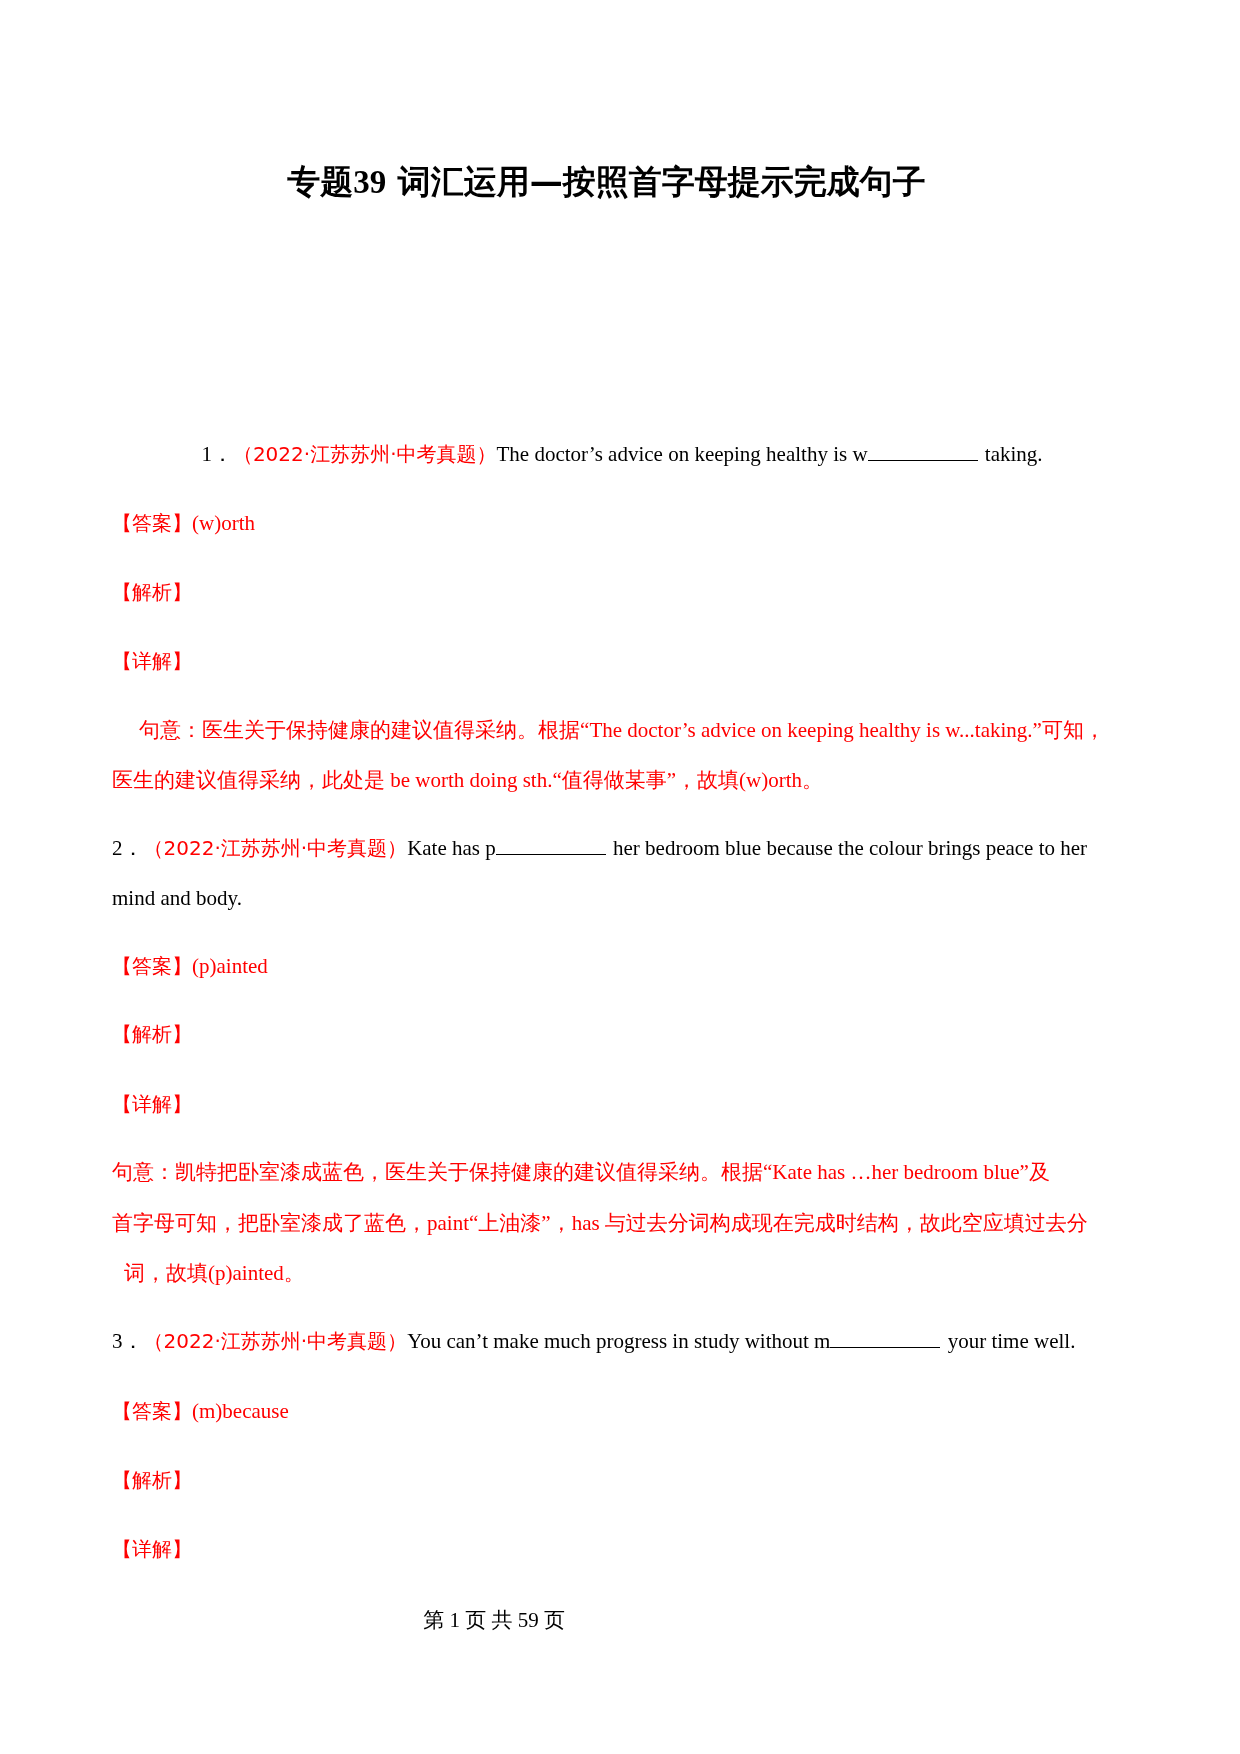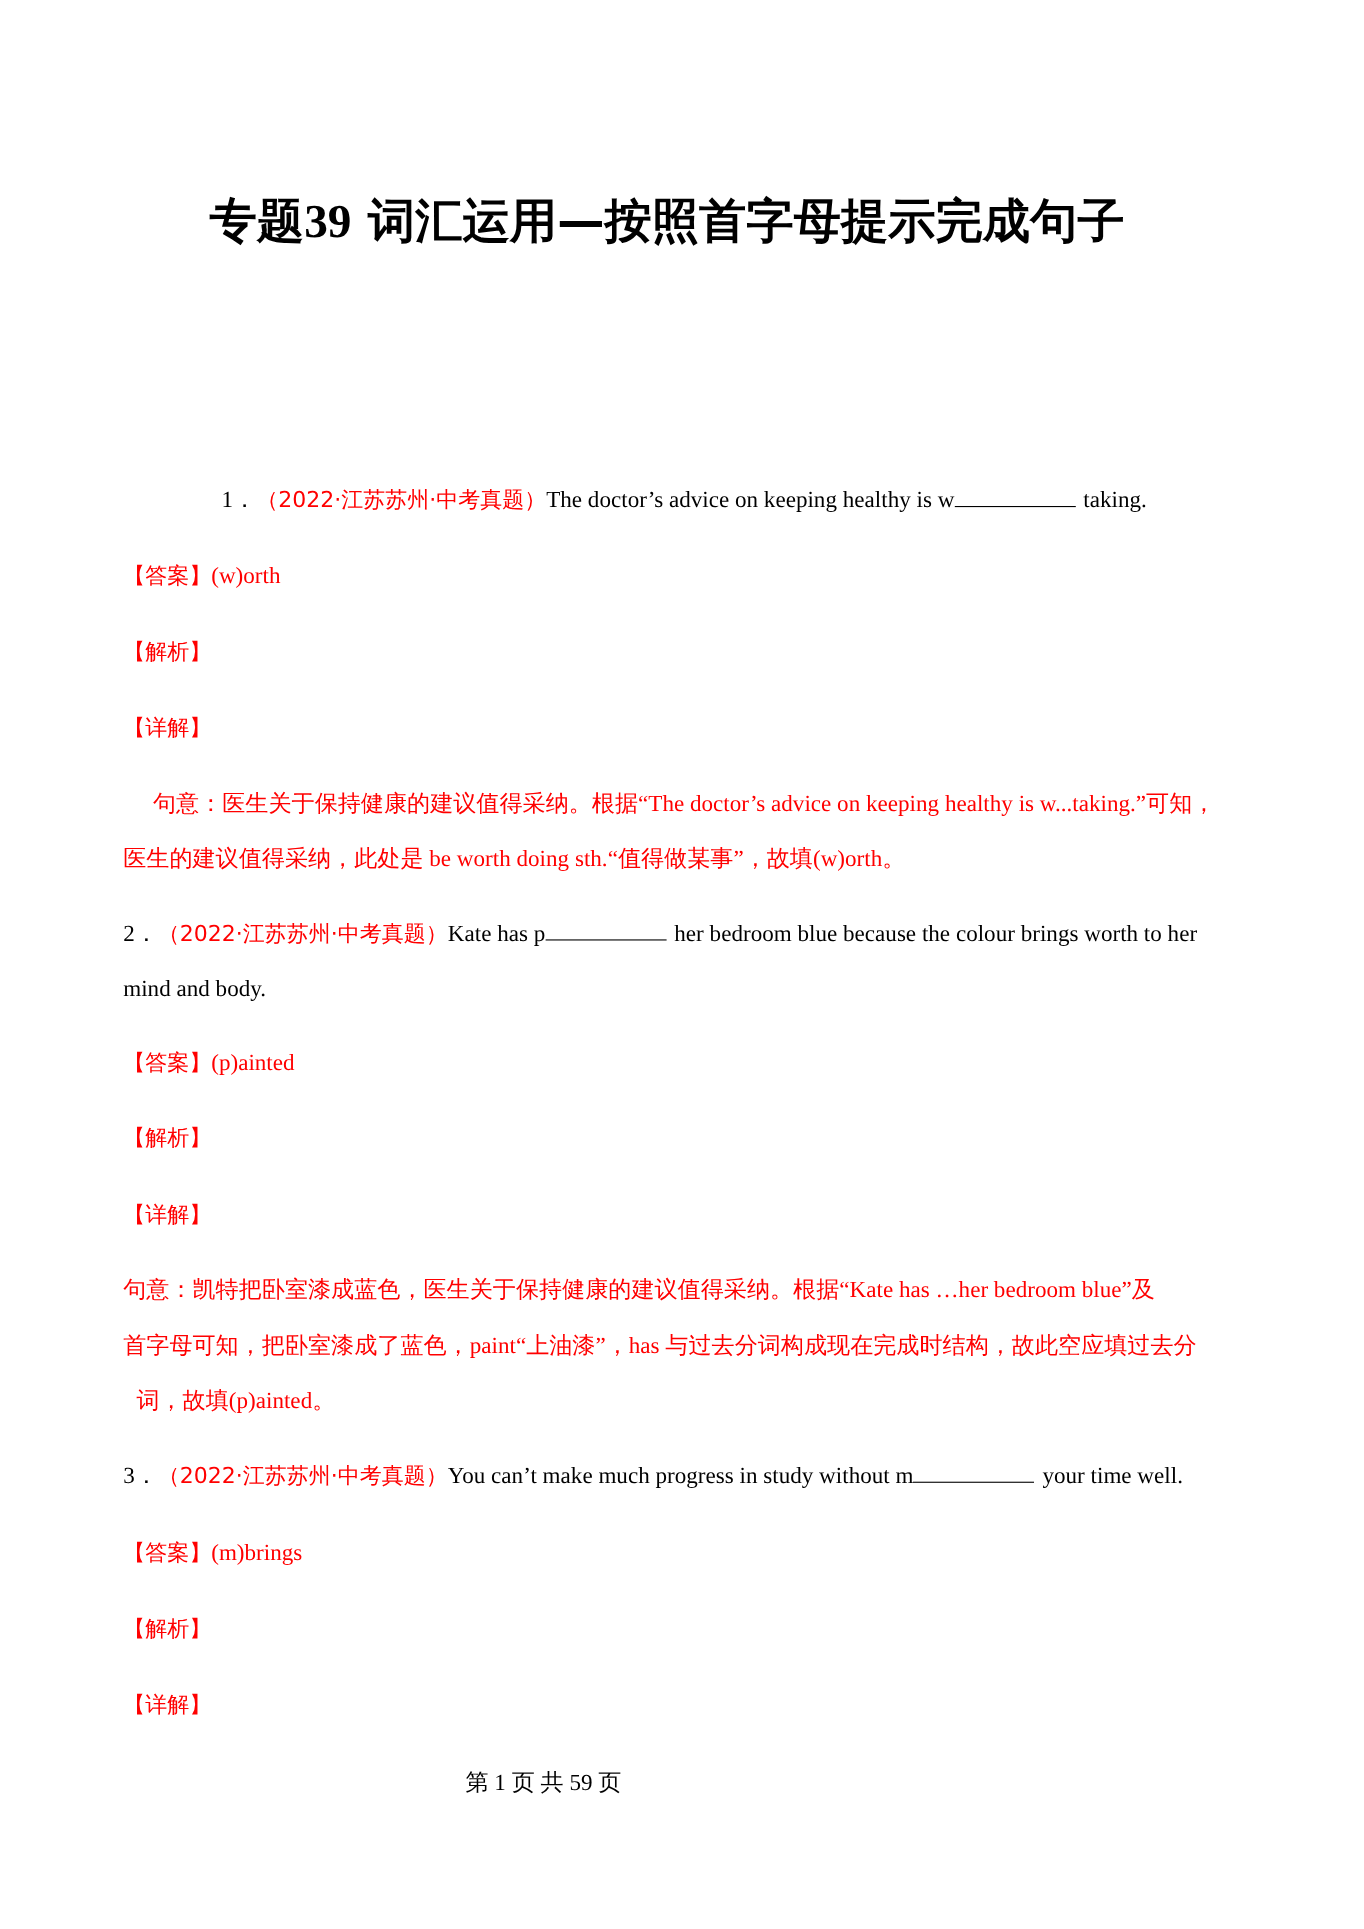"专题39 词汇运用—按照首字母提示完成句子" .title { font-size: 43px -> 33px; top: 172px -> 160px }
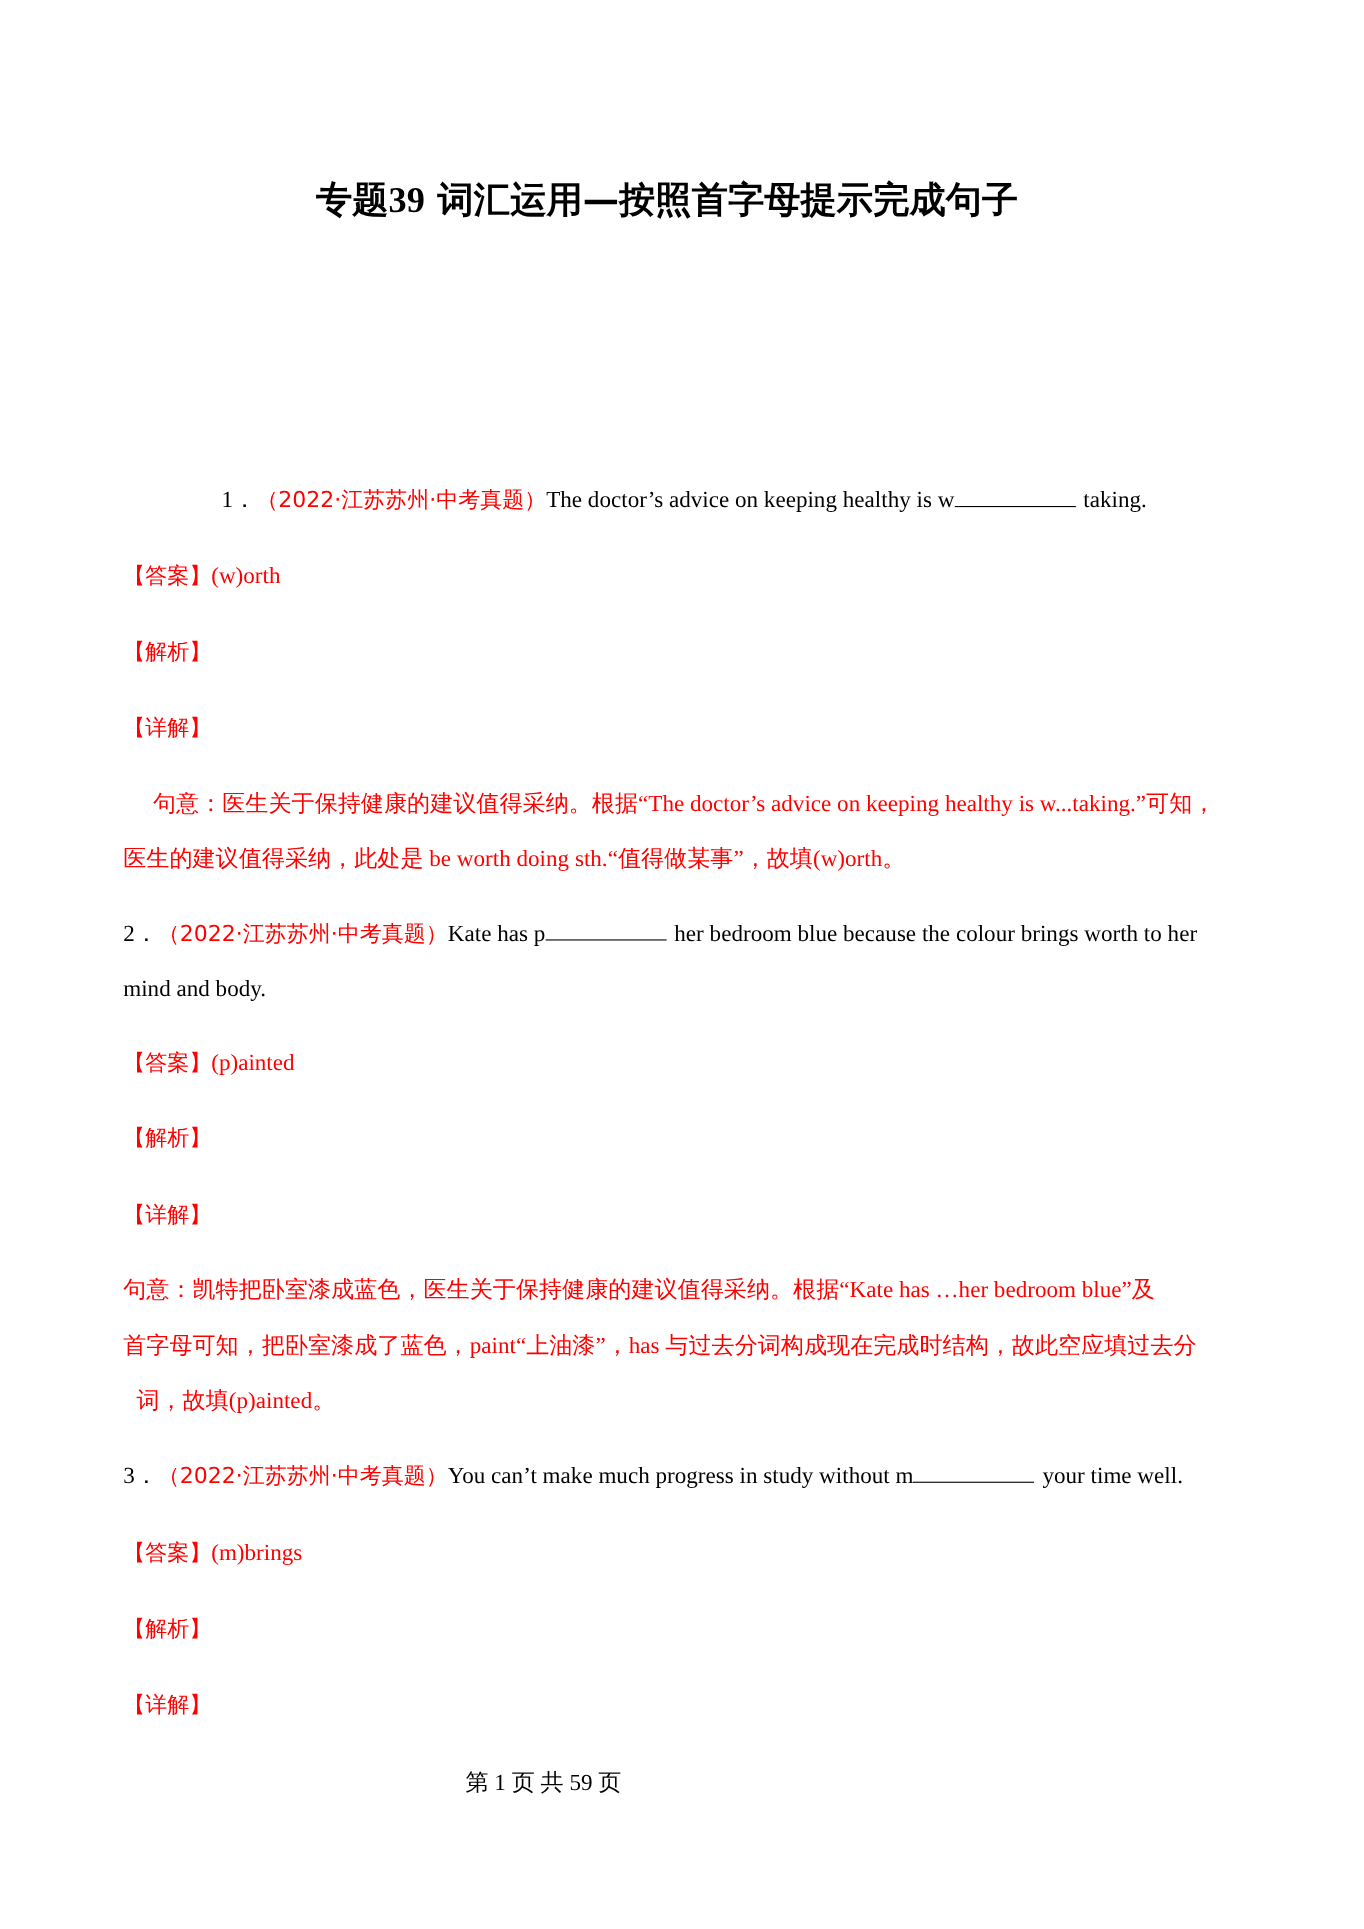"her bedroom blue because the" span { text: worth -> peace }
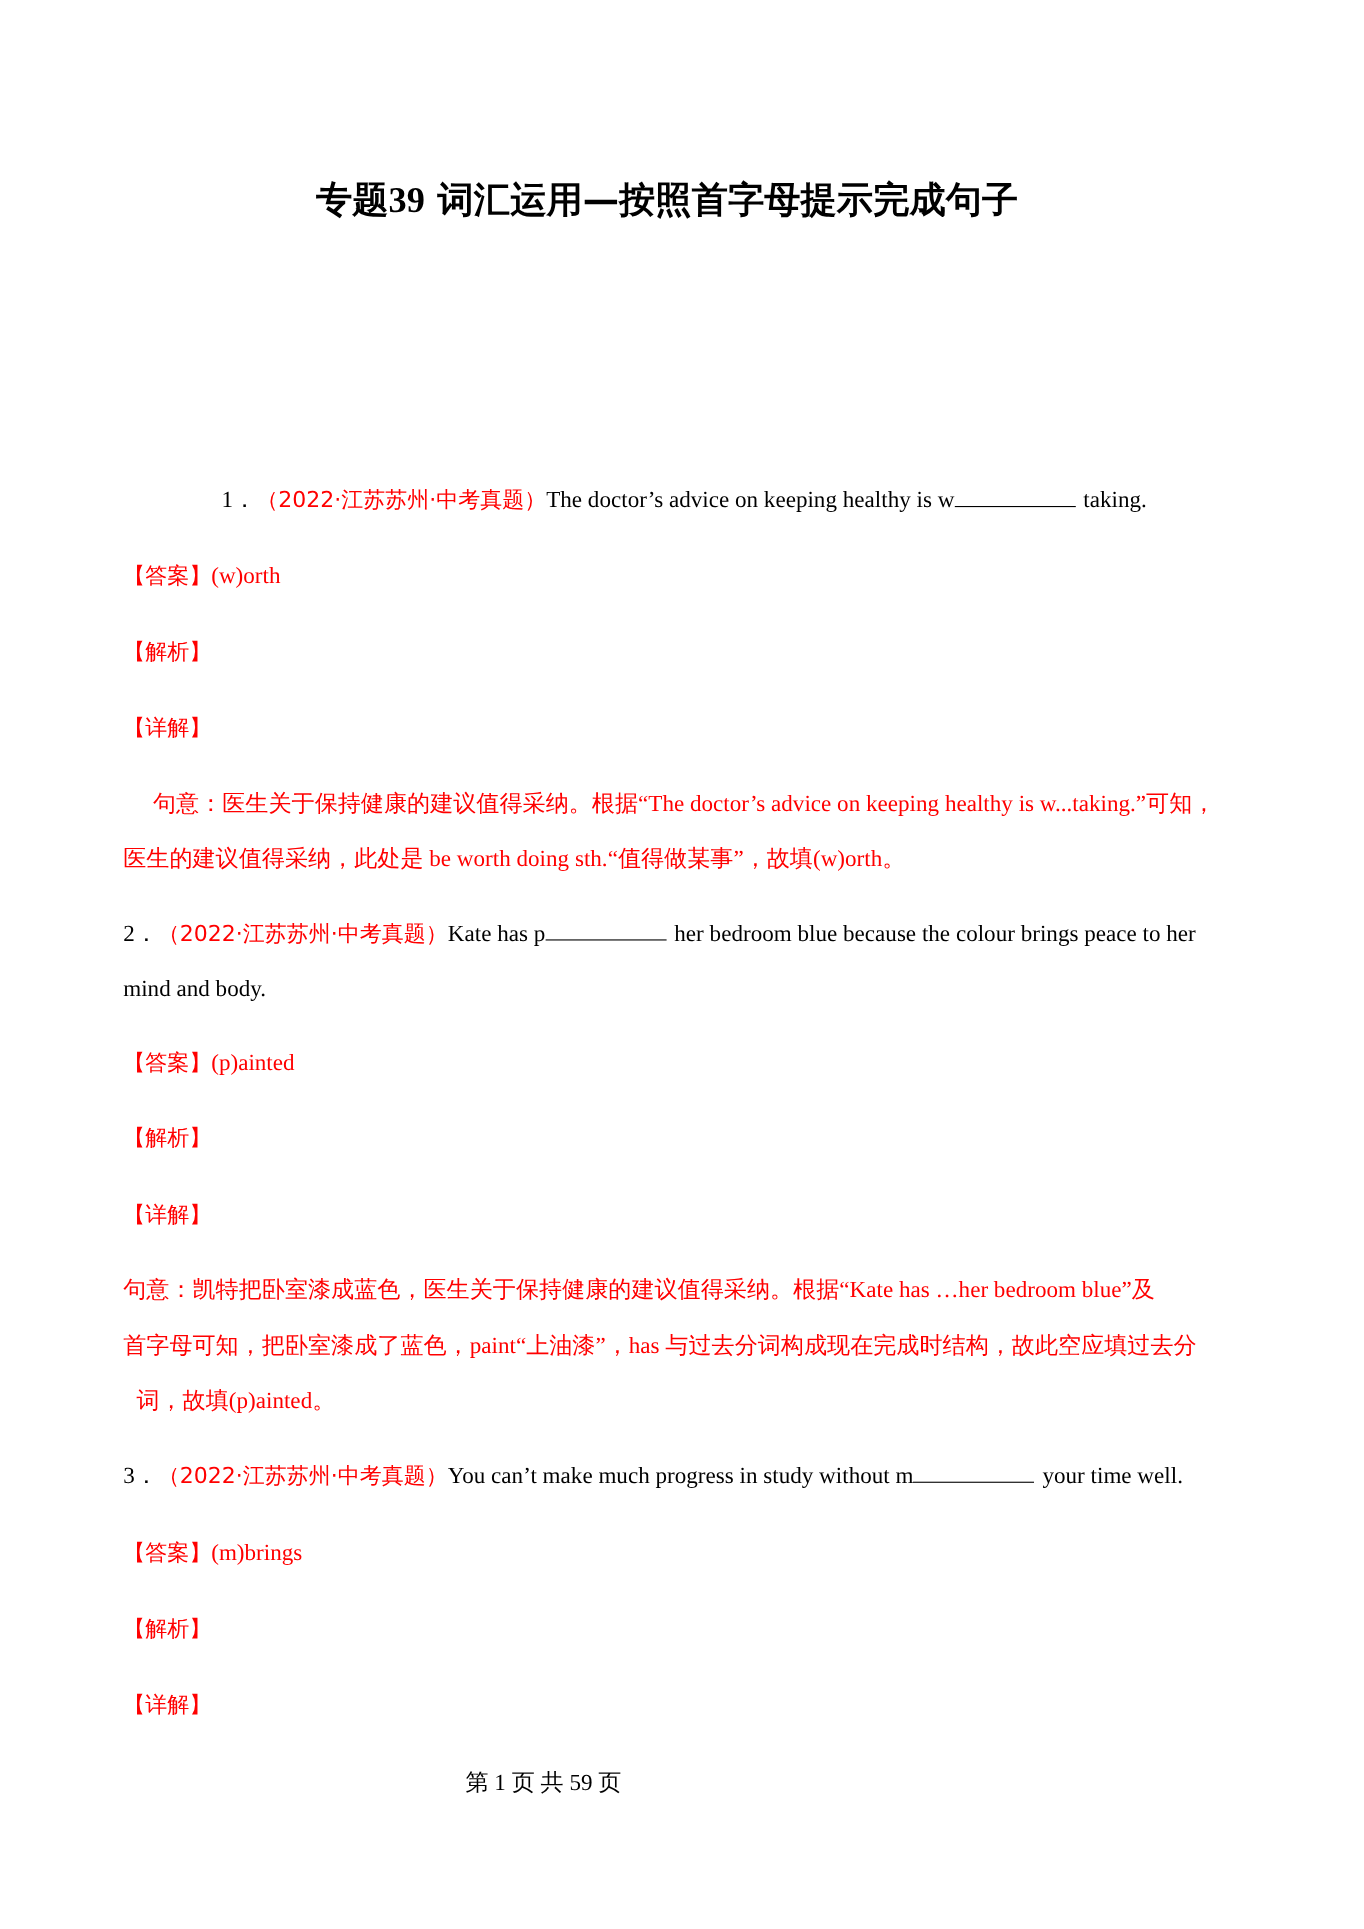"(m)brings" span { text: brings -> because }
